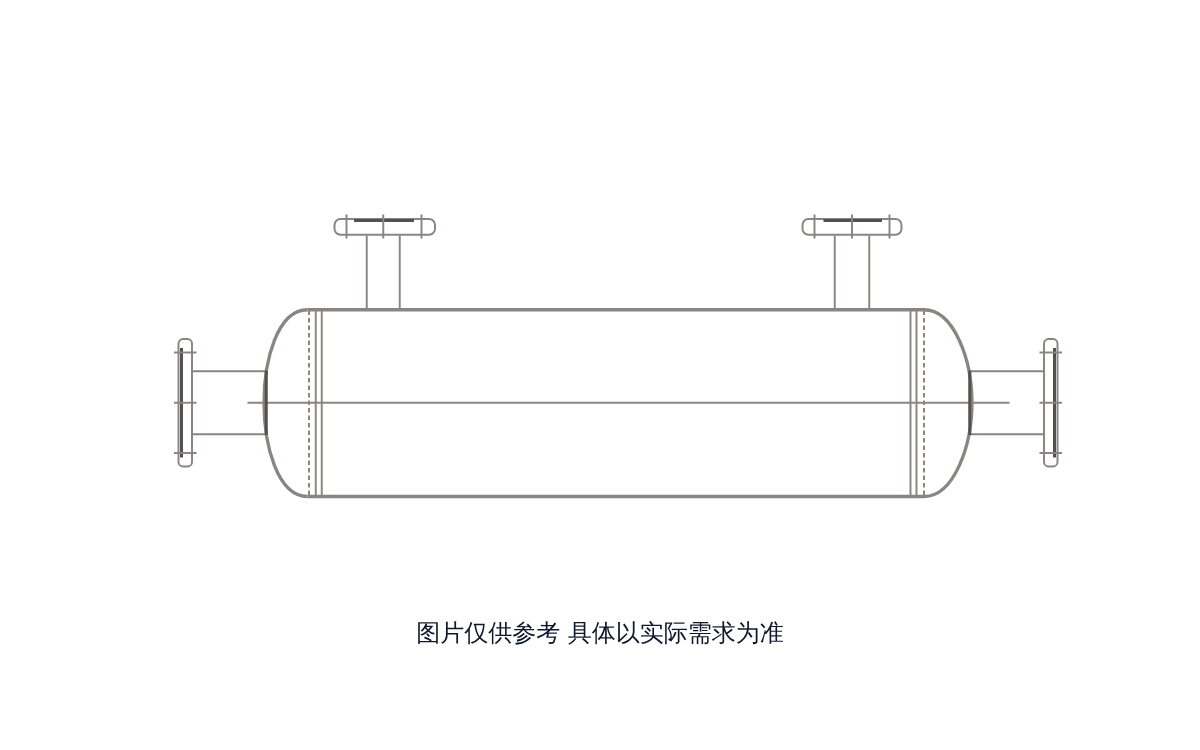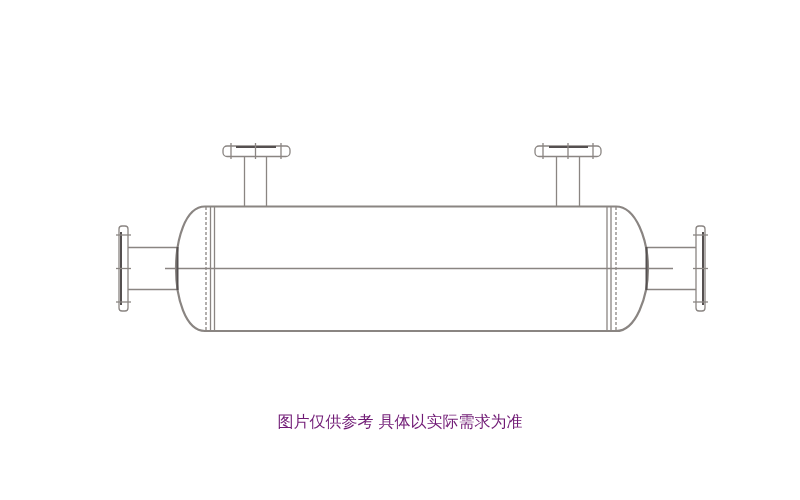"图片仅供参考 具体以实际需求为准" .caption { color: #701a75 -> #0f172a }
